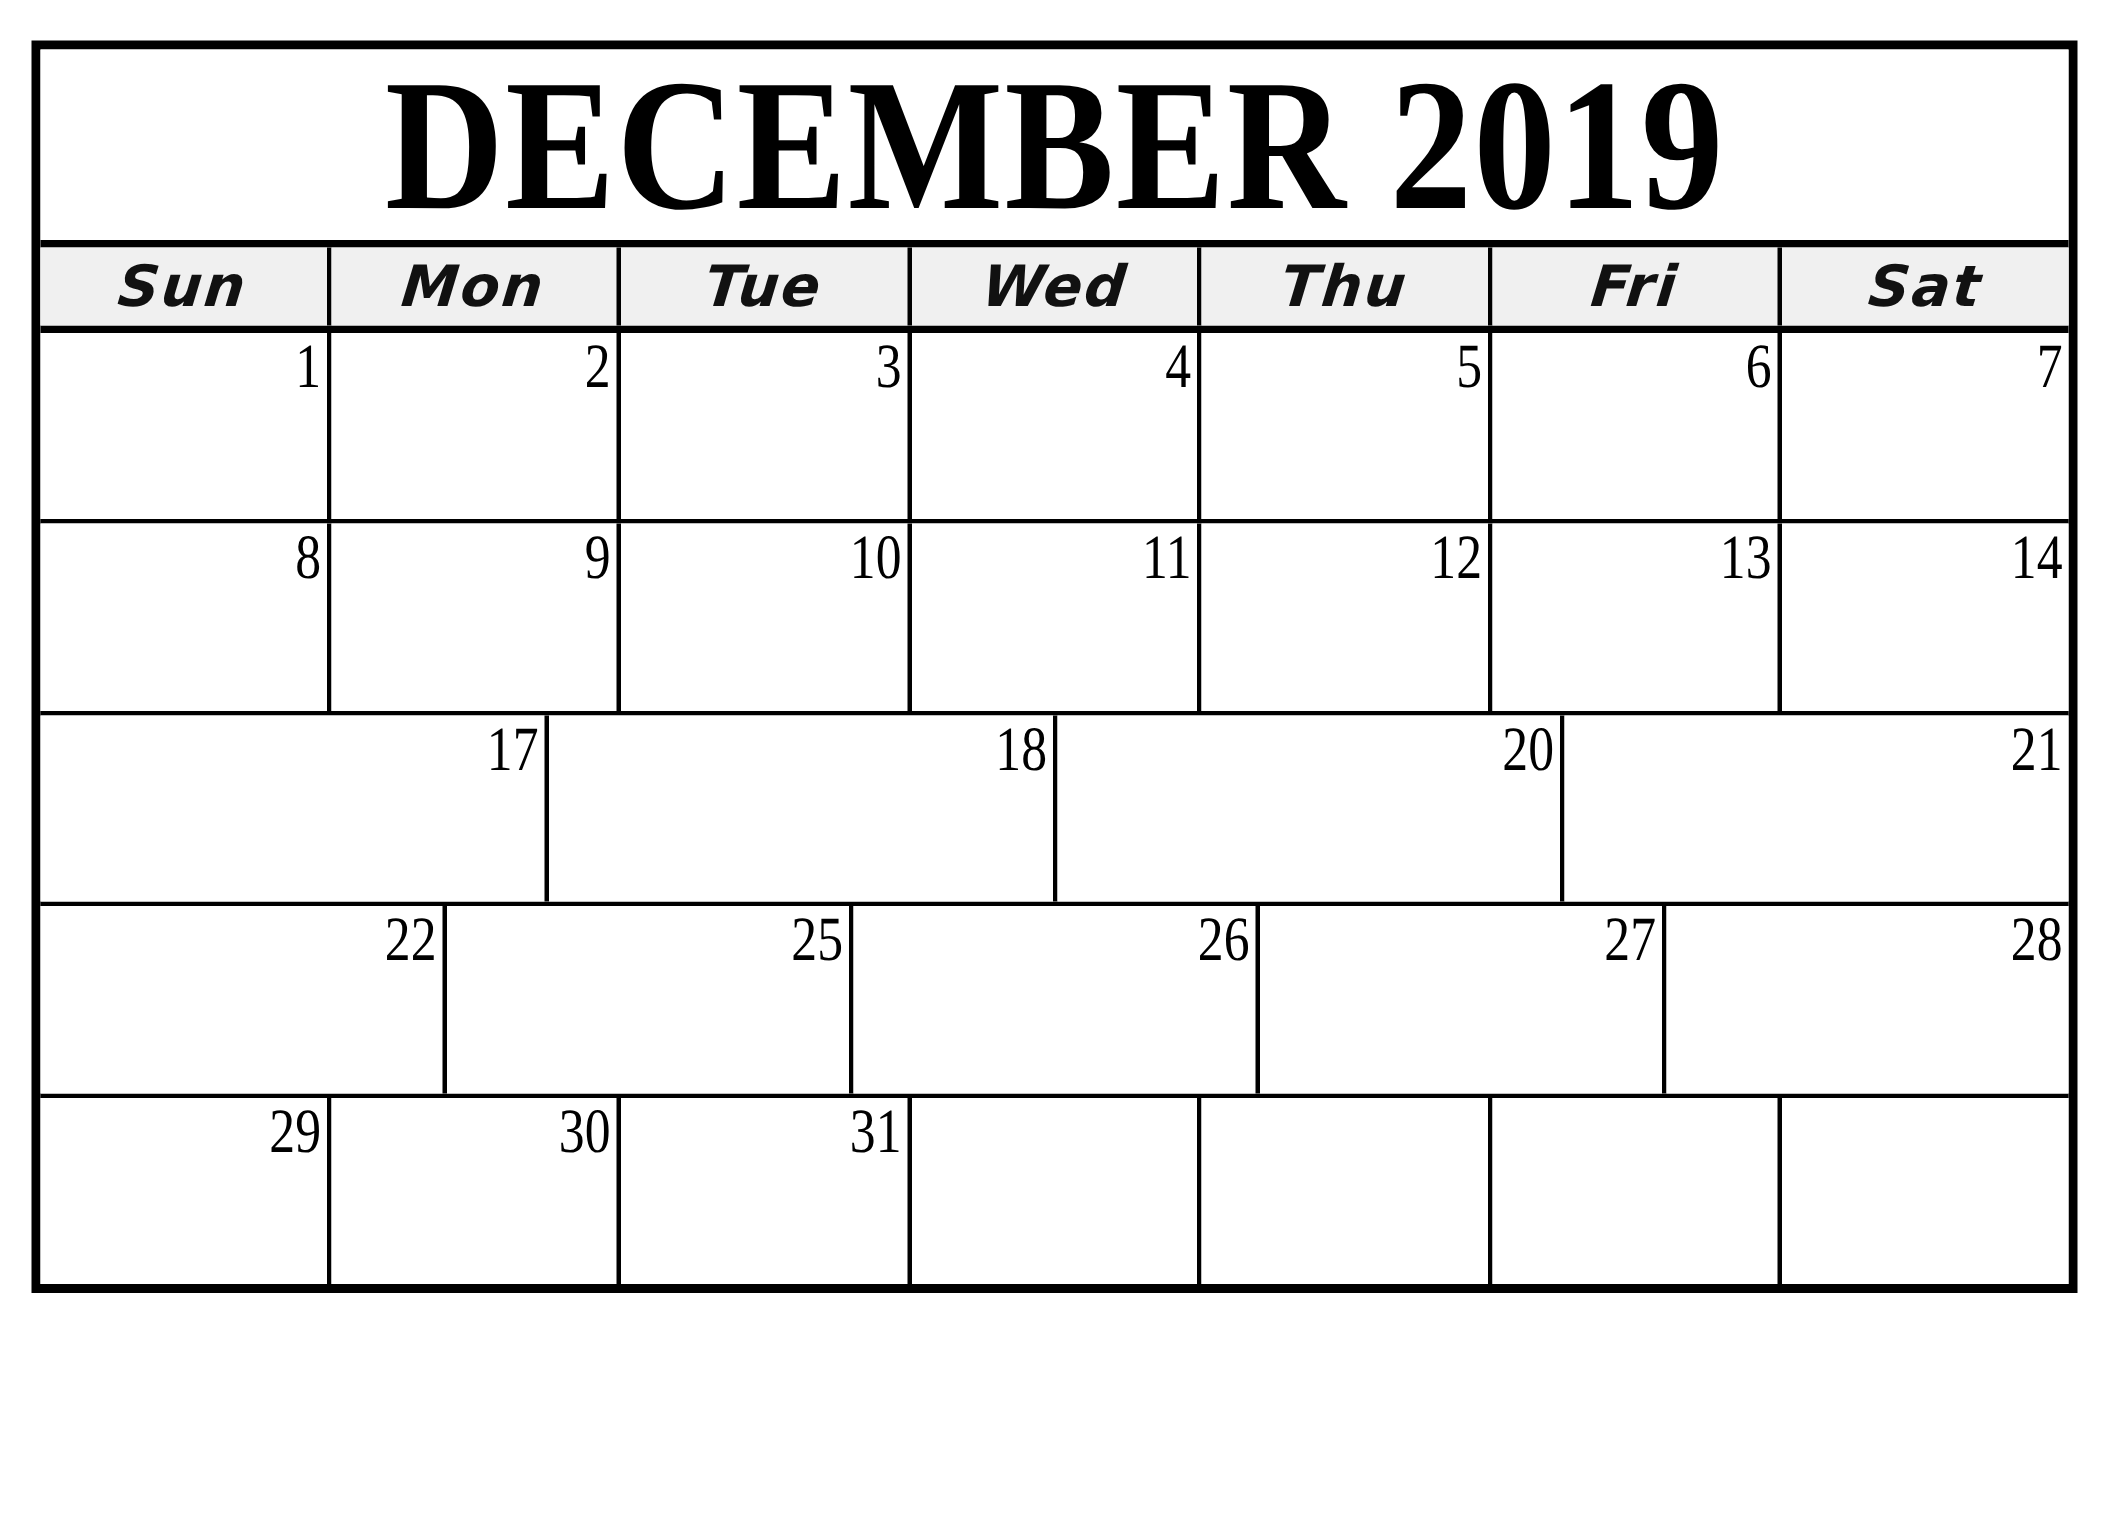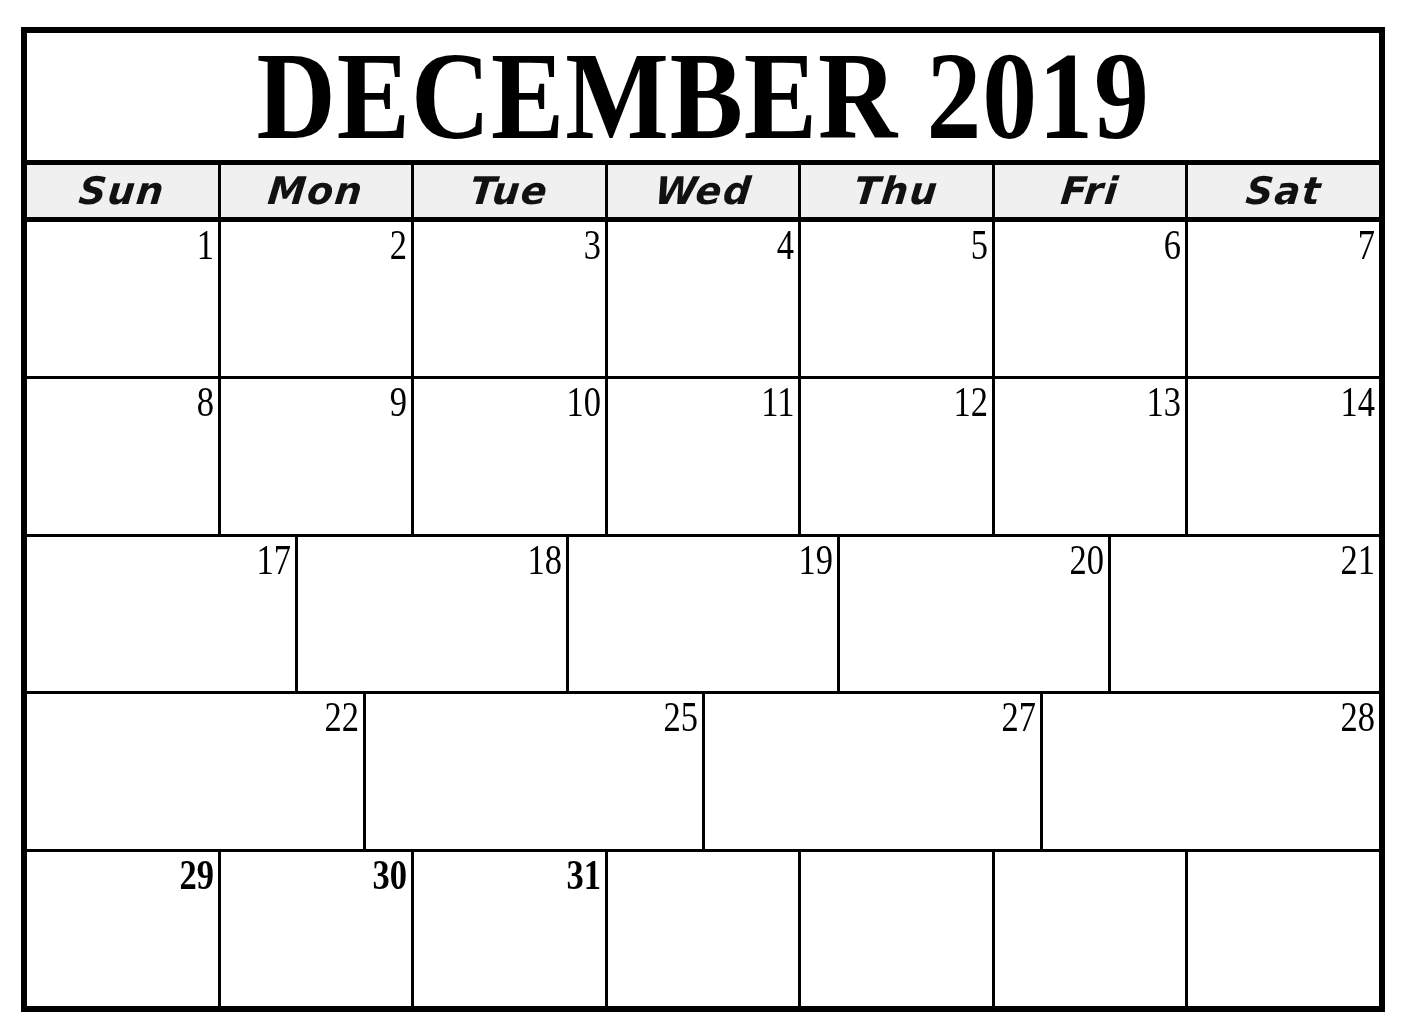"DECEMBER 2019" .calendar { height: 985px -> 835px }
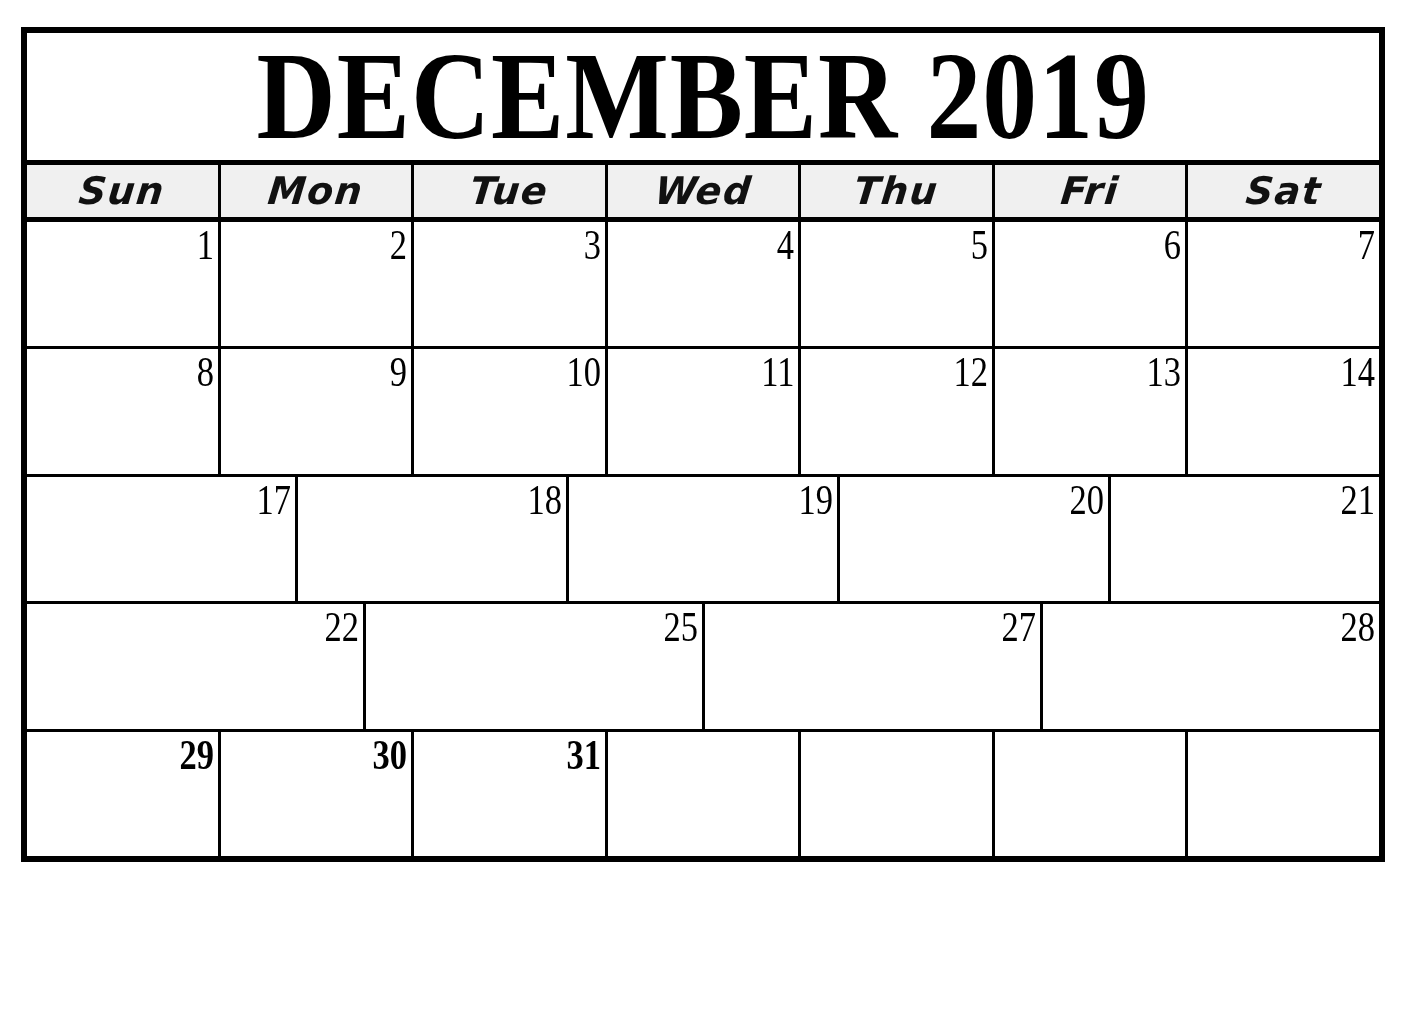"19" div.day-cell { html: <div> <span>19</span> </div> -> none }
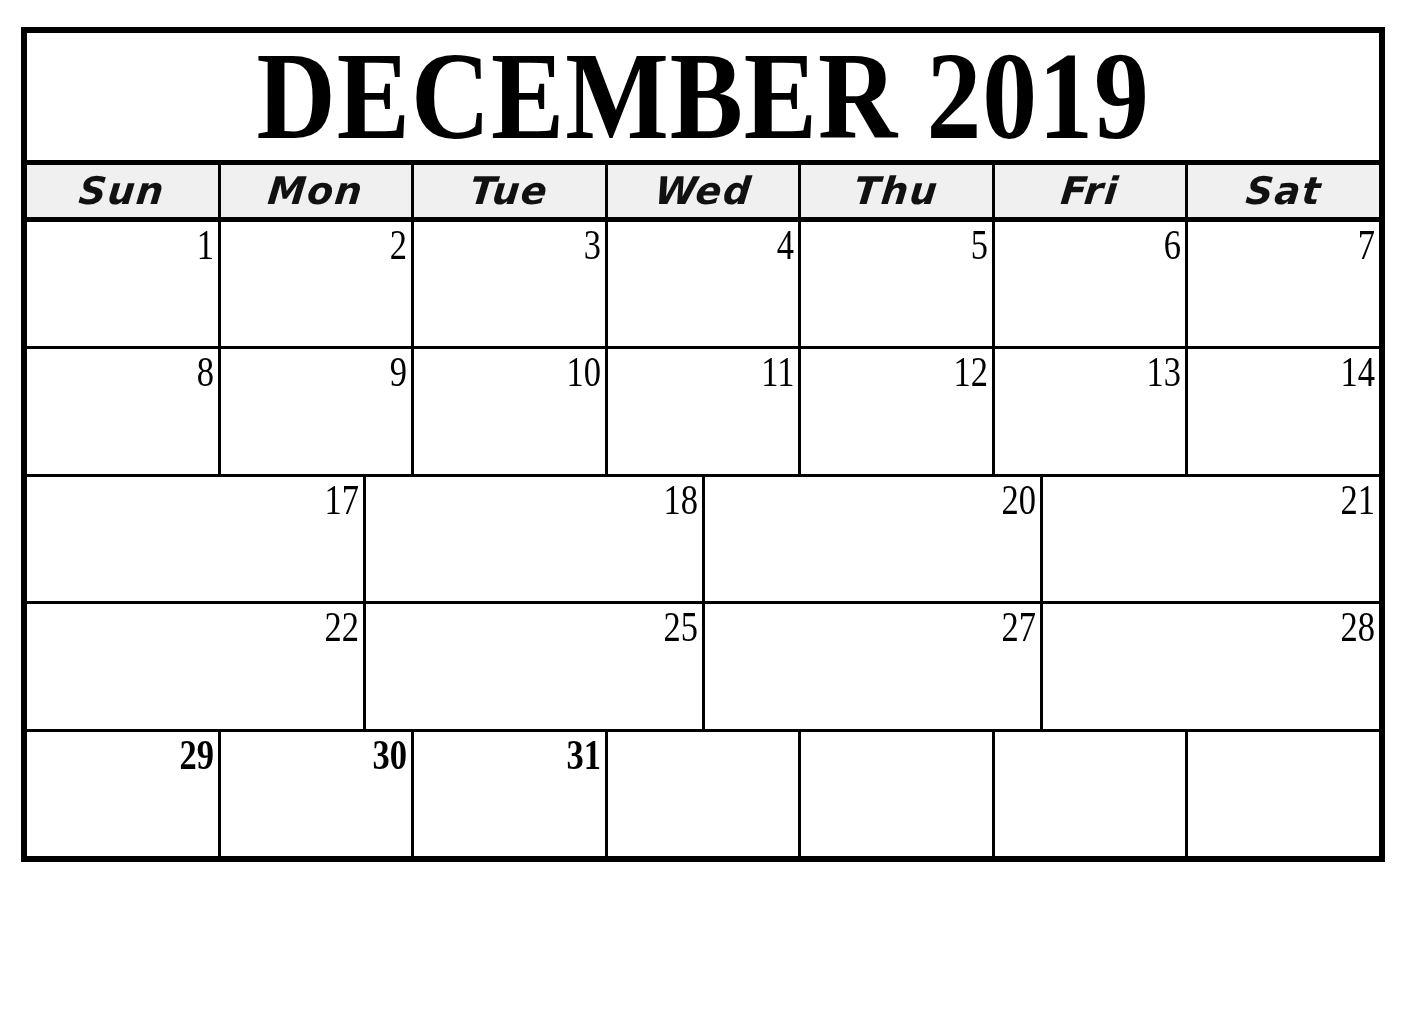"26" div.day-cell { html: none -> <div> <span>26</span> </div> }
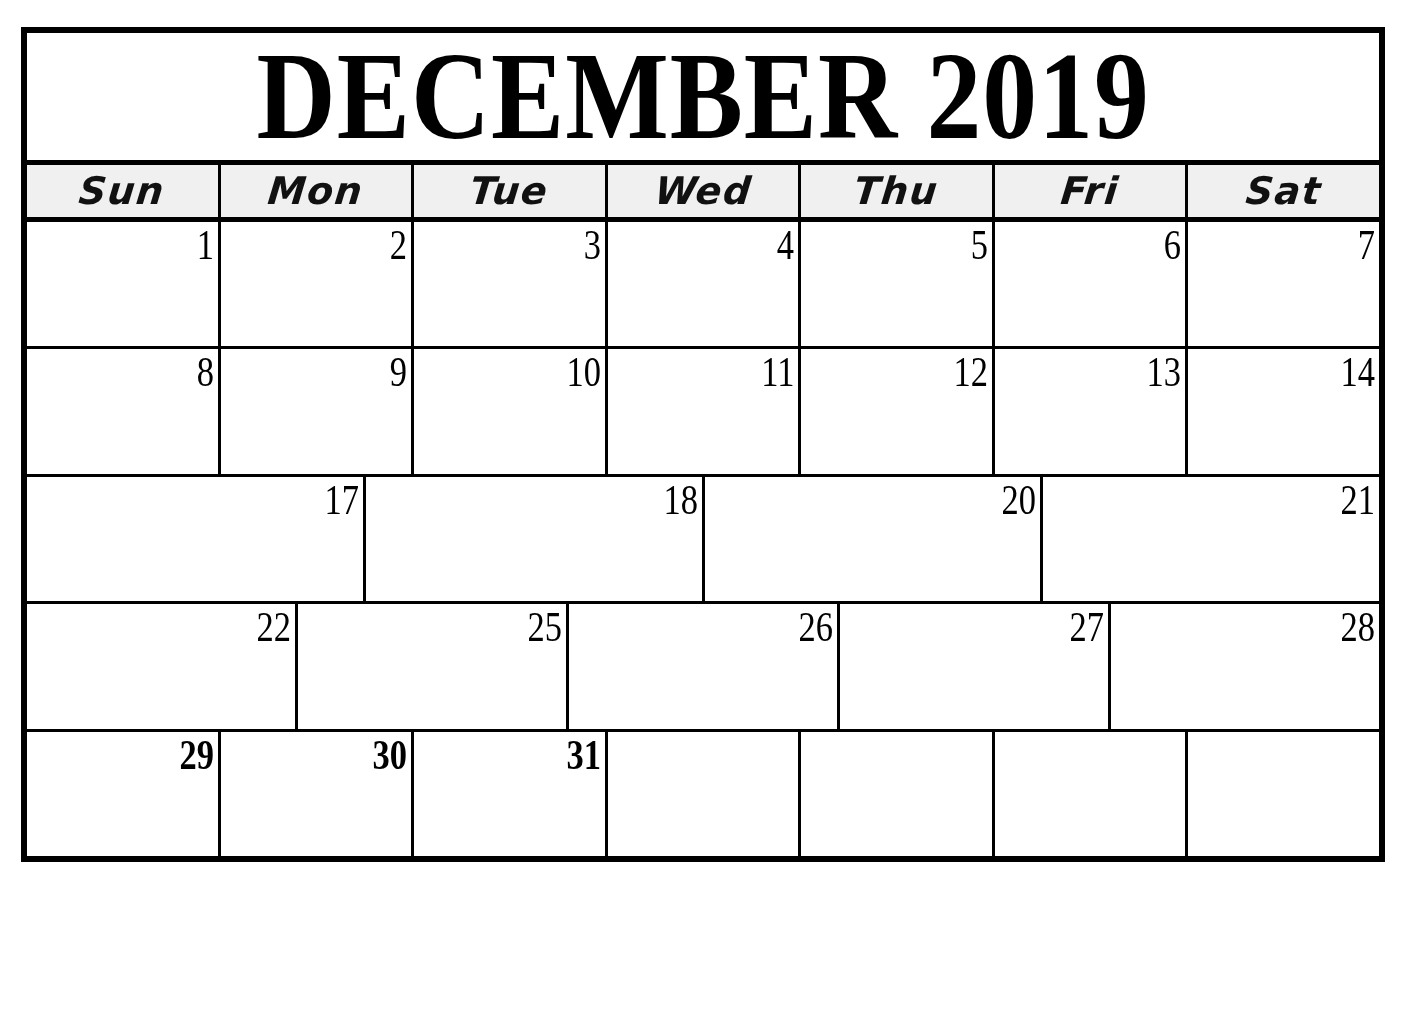"29" .week-row:last-child { font-weight: bold -> none }
